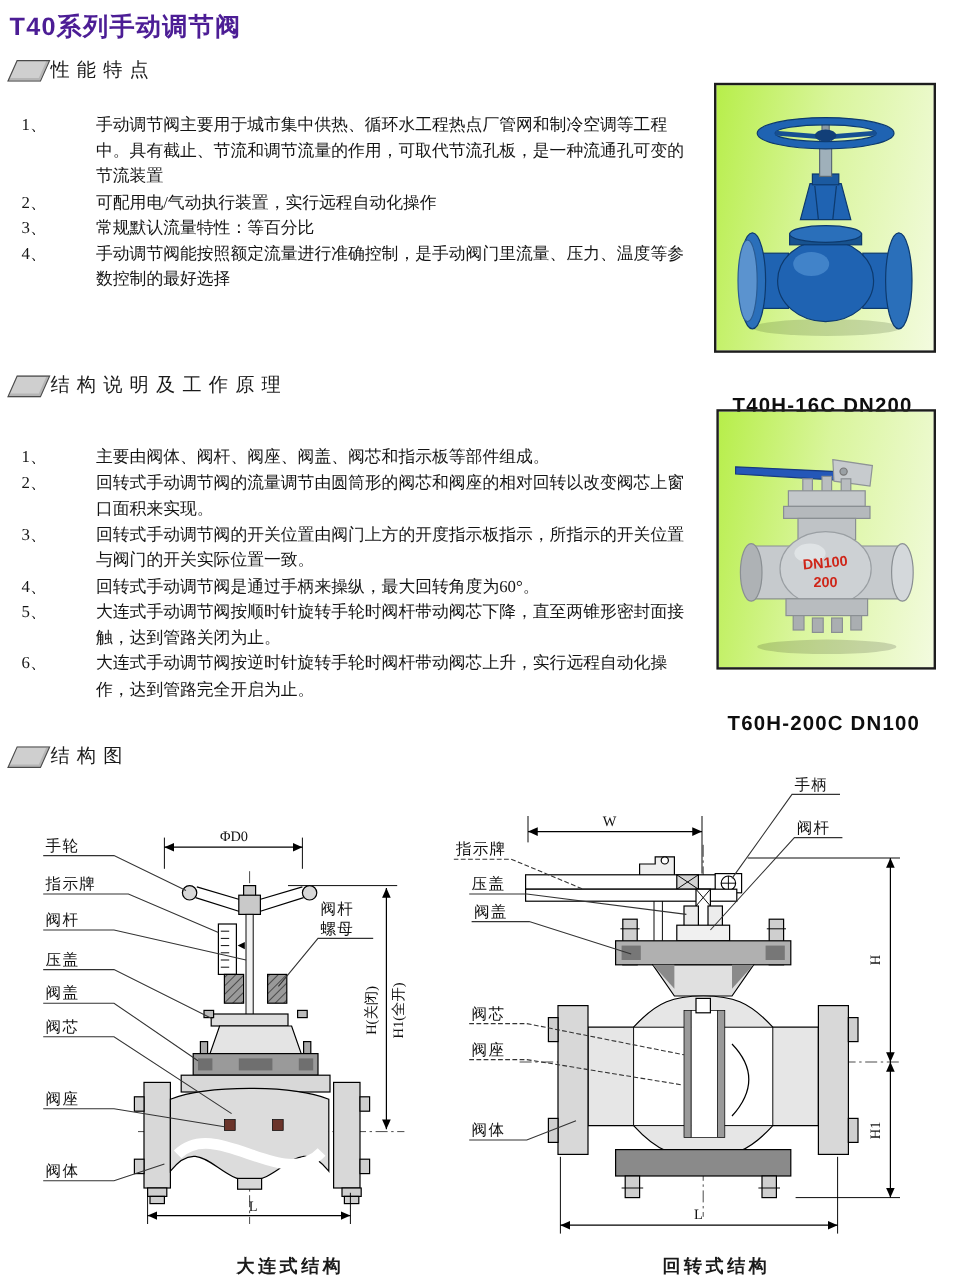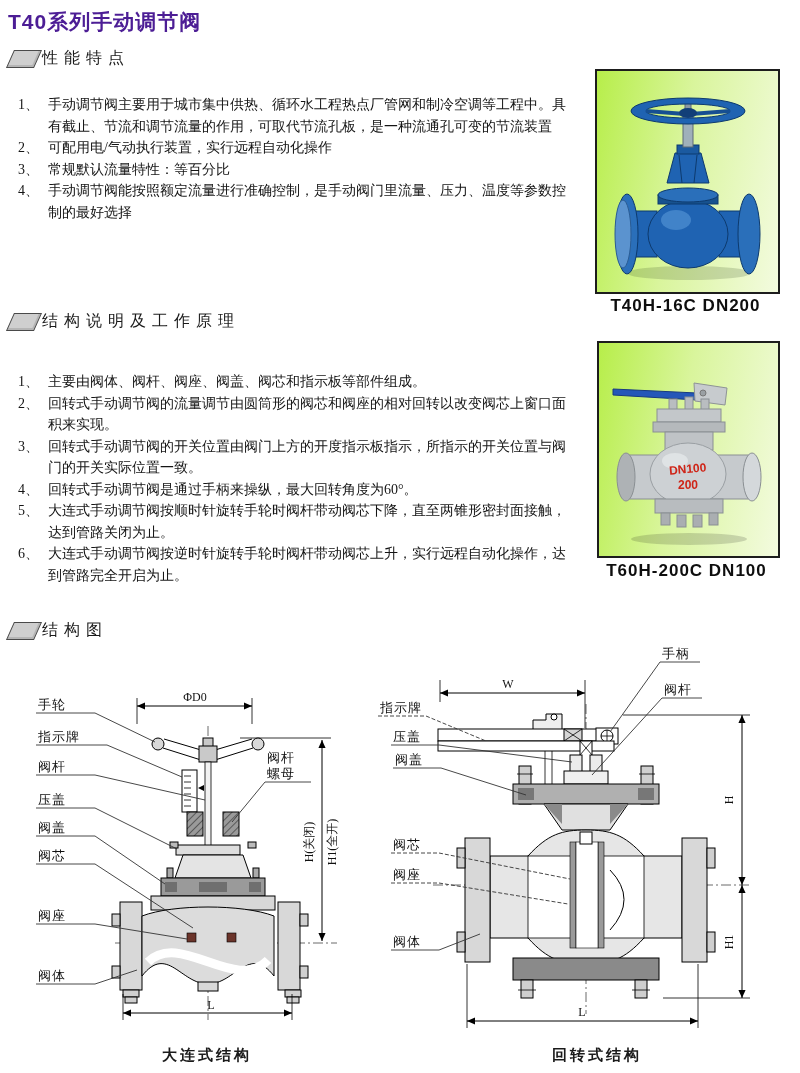"手动调节阀主要用于城市集中供热、循环水工程热点厂管网和制冷空调等工程中。具有截止" .txt { margin-left: none -> 32px }
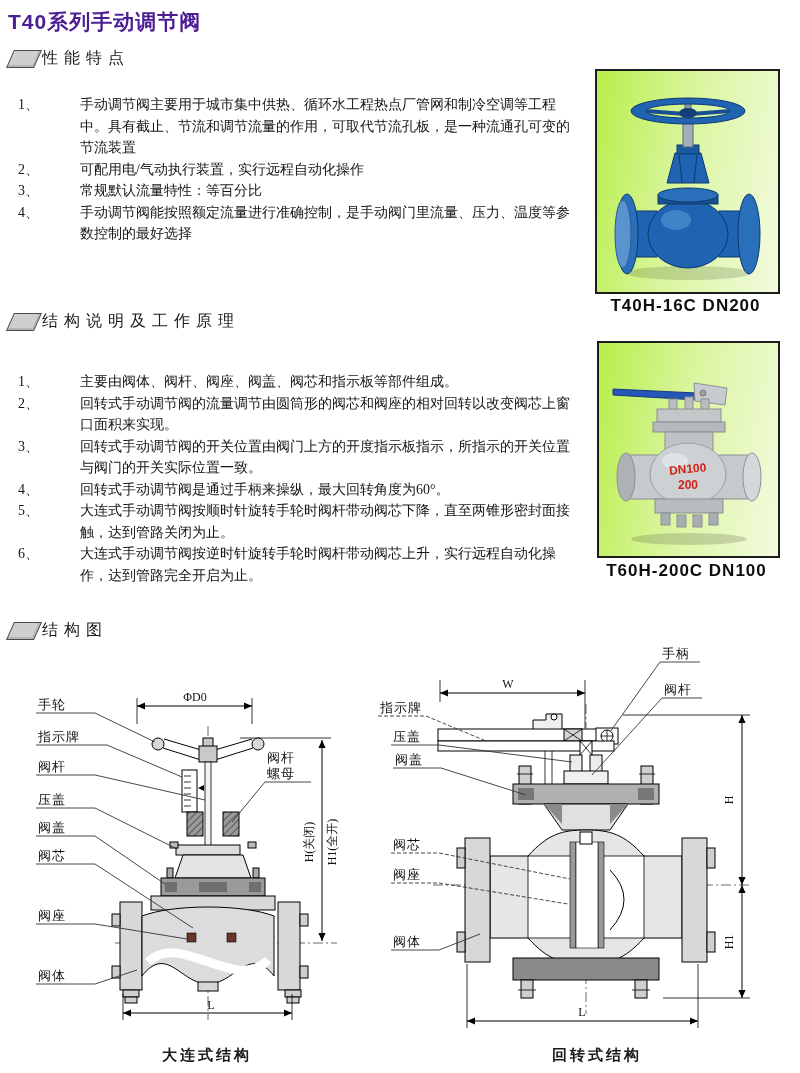"T40H-16C DN200" .pcaption { margin-top: none -> 32px }
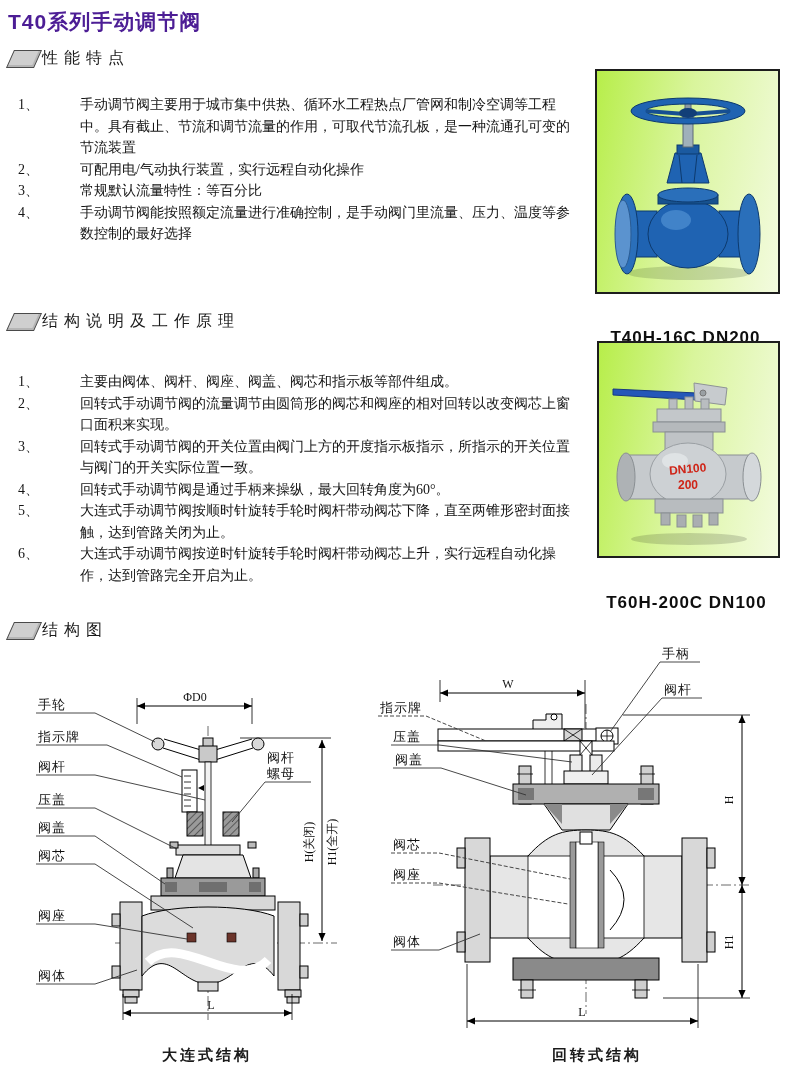"大连式结构" div.dcaption { text-align: none -> right }
